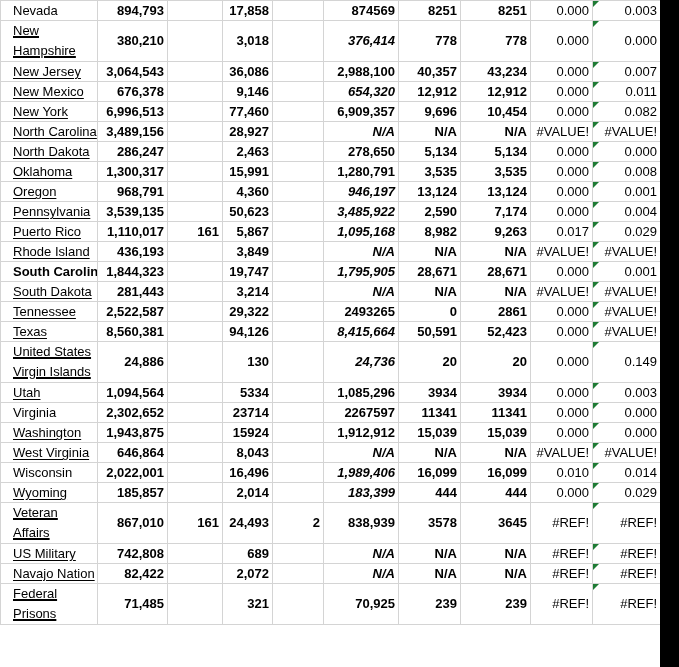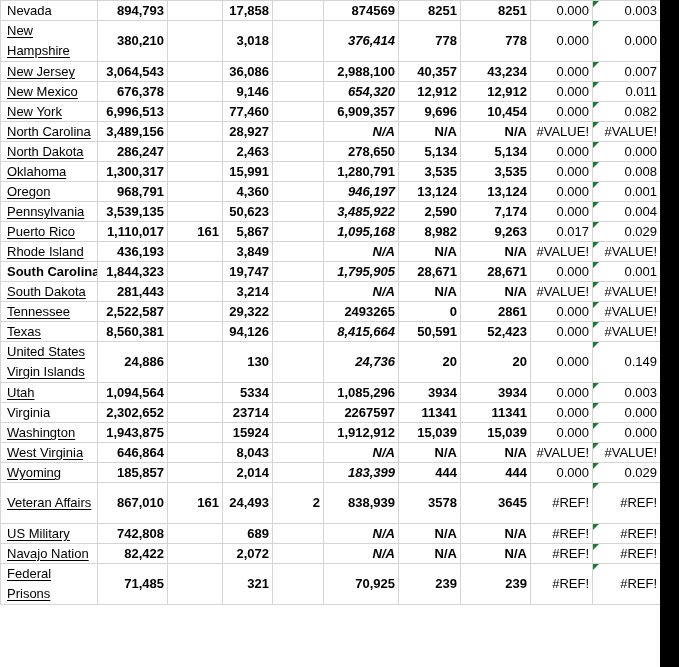"Nevada" td.name { padding-left: 6px -> 12px }
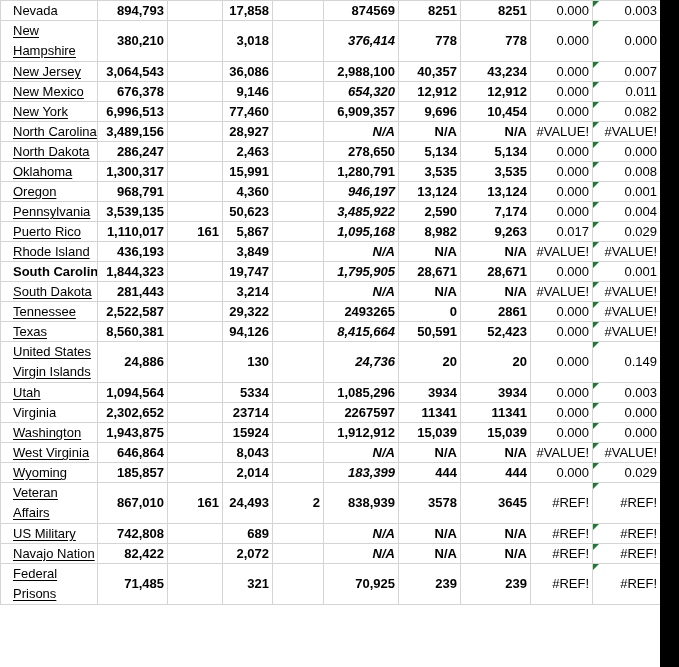"New Hampshire" tr.tall td.name { text-decoration: none -> underline }
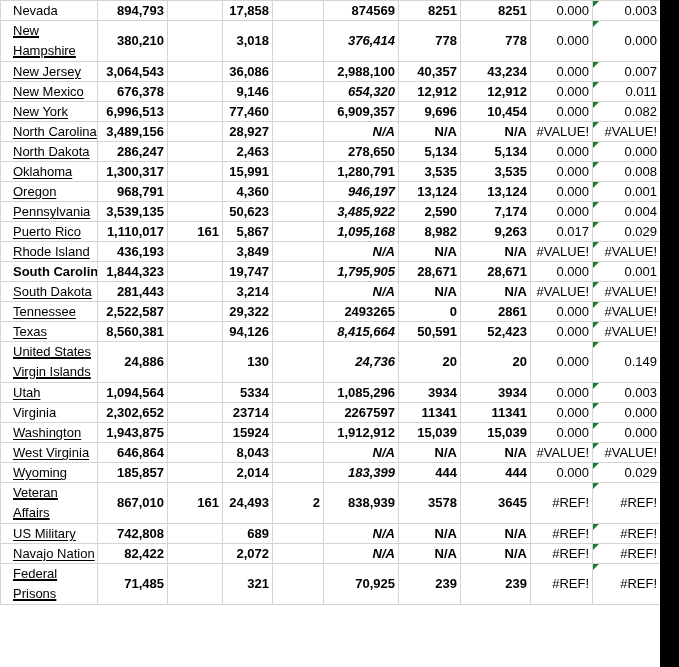"Wisconsin" tr { html: none -> <tr> <td><span>Wisconsin</span></td> <td>2,022,001</td> <td></td> <td>16,496</td> <td></td> <td>1,989,406</td> <td>16,099</td> <td>16,099</td> <td>0.010</td> <td>0.014</td> </tr> }
